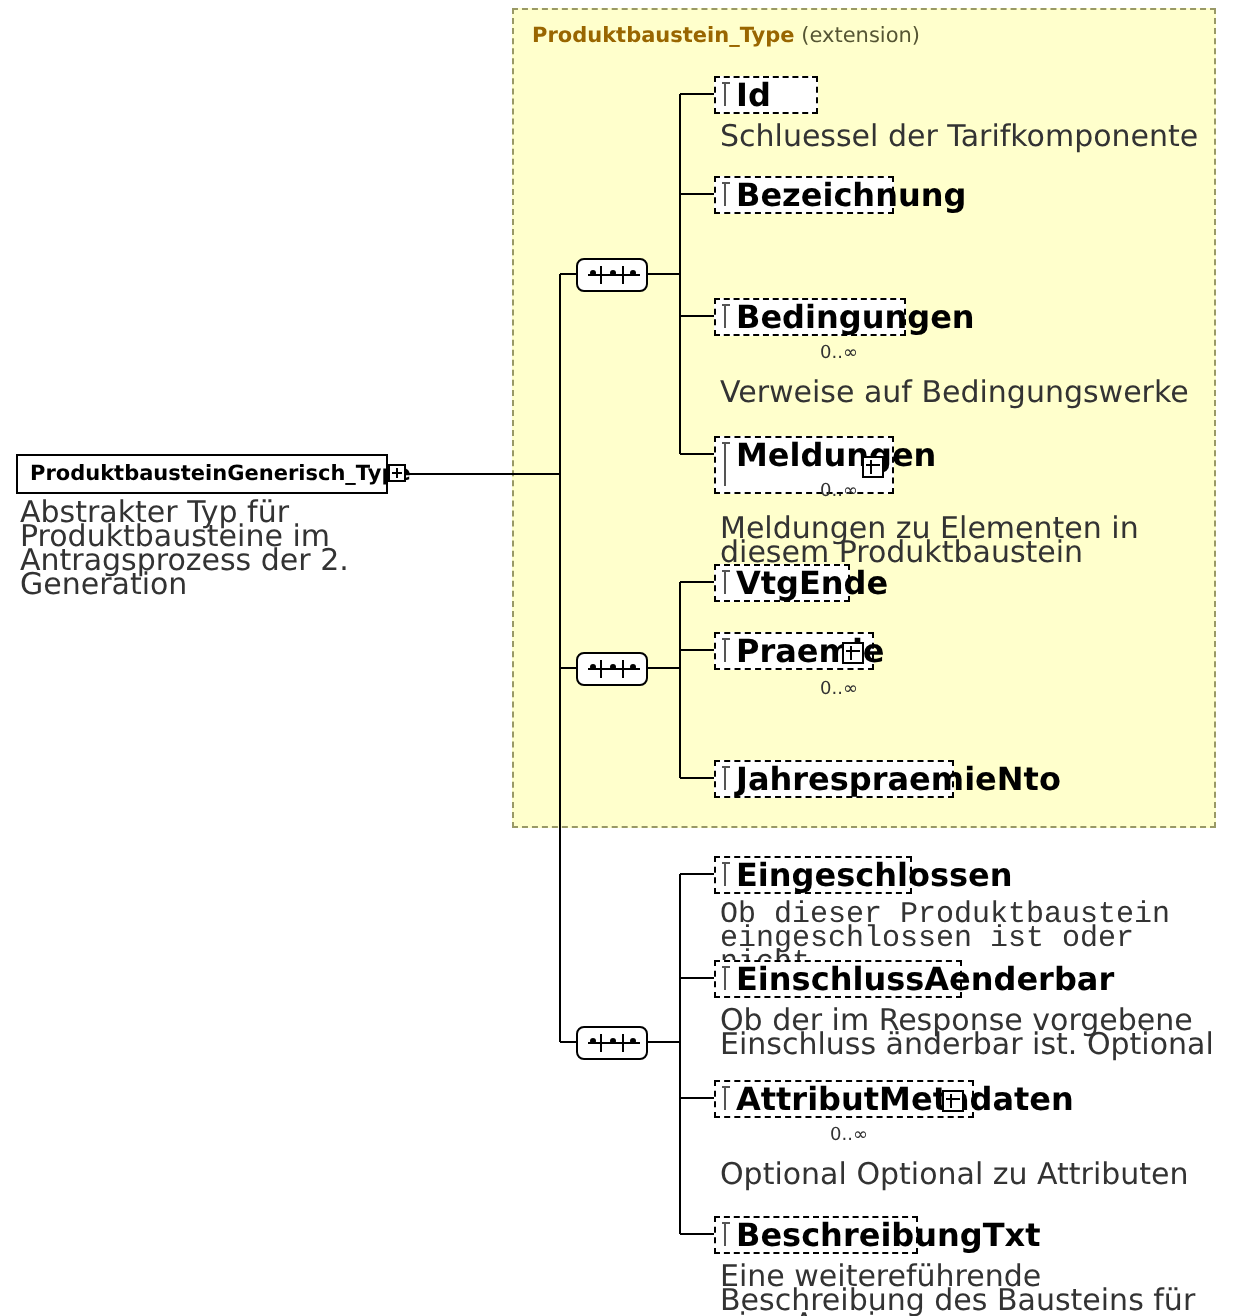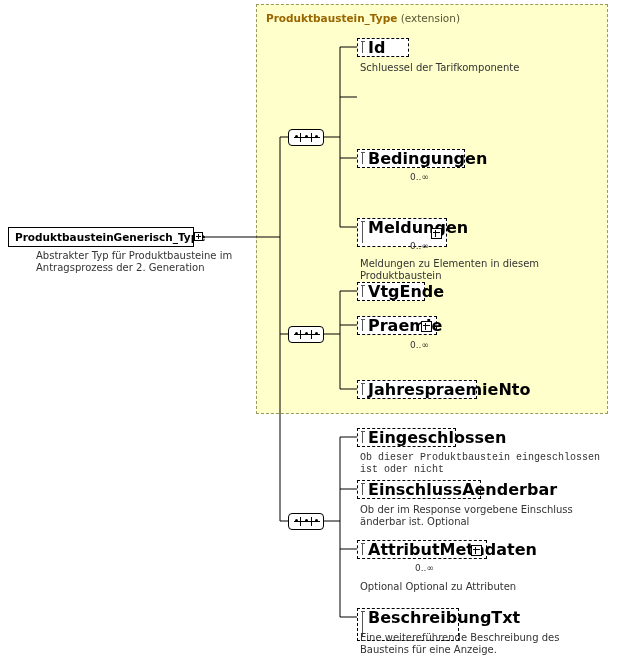"Schluessel der Tarifkomponente" .caption { font-size: 10px -> 15px }
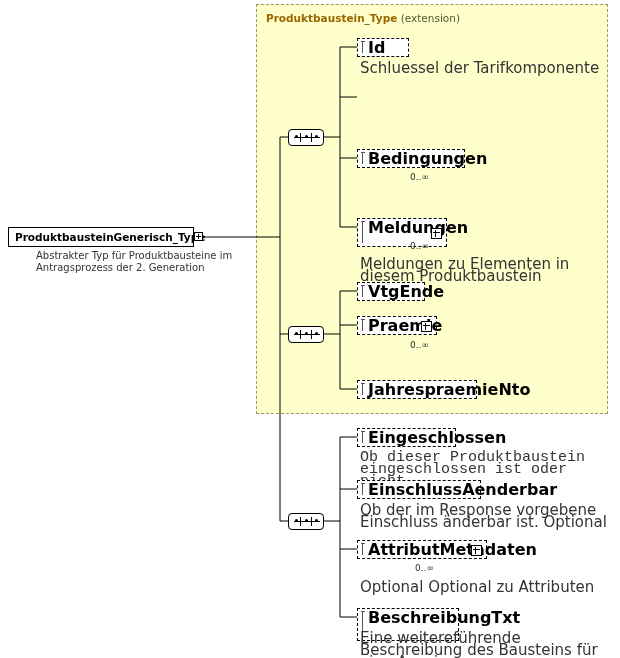"Bezeichnung" div.node { html: none -> <div> <span></span> <span>Bezeichnung</span> </div> }
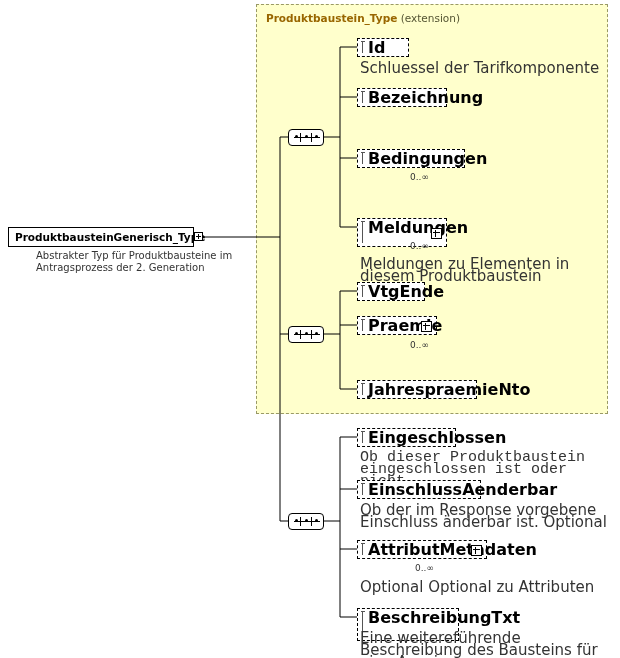"Bedingungen" div.node { width: 108px -> 96px }
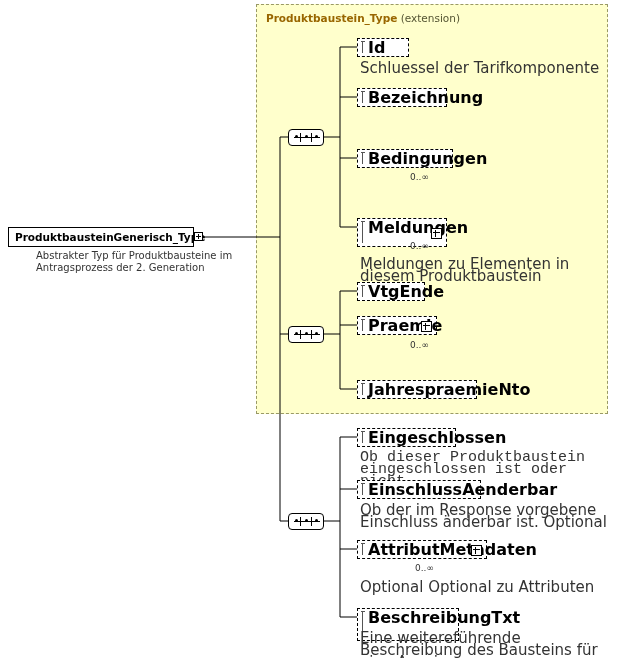"Verweise auf Bedingungswerke" div.caption { html: none -> <div>Verweise auf Bedingungswerke</div> }
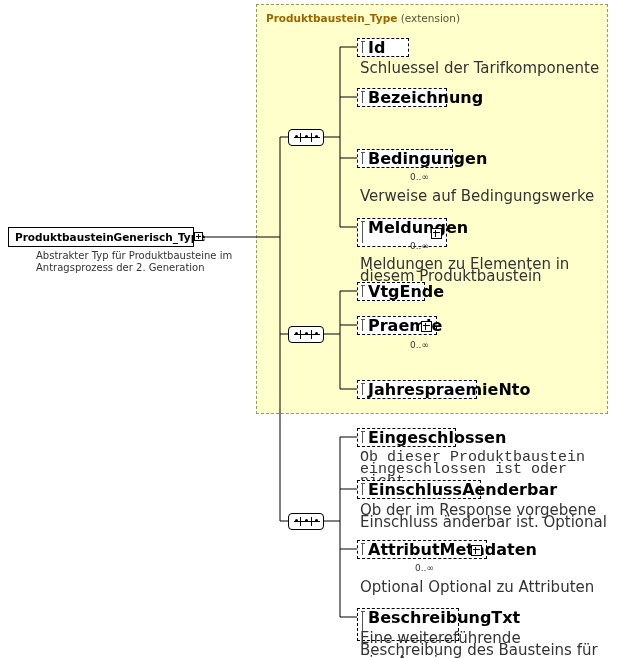"Abstrakter Typ für Produktbausteine im" #root-caption { font-size: 10px -> 15px; margin-left: 26px -> none }
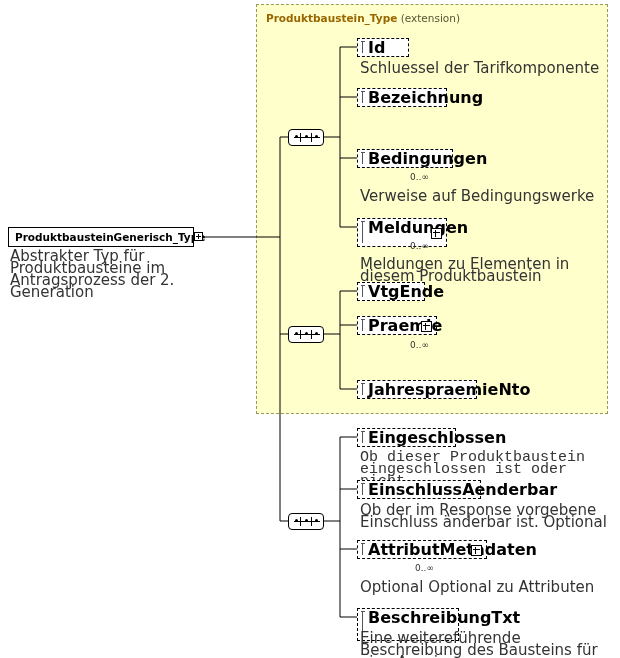"BeschreibungTxt" div.node { height: 33px -> 19px }
